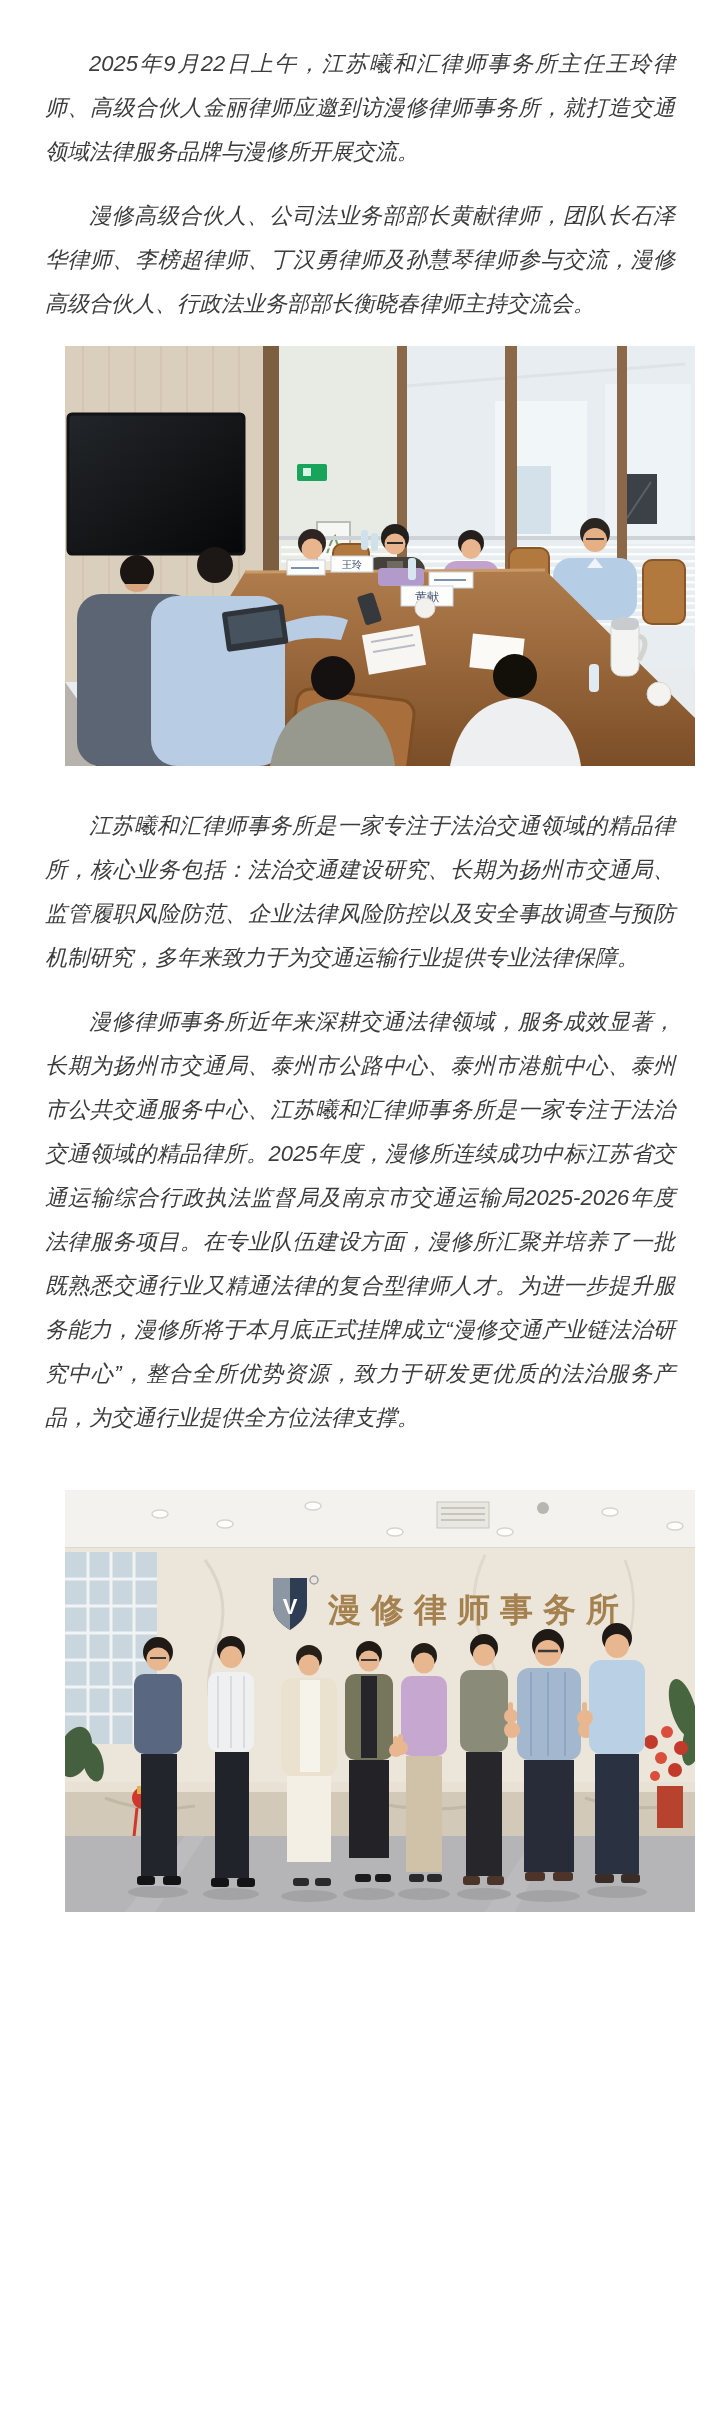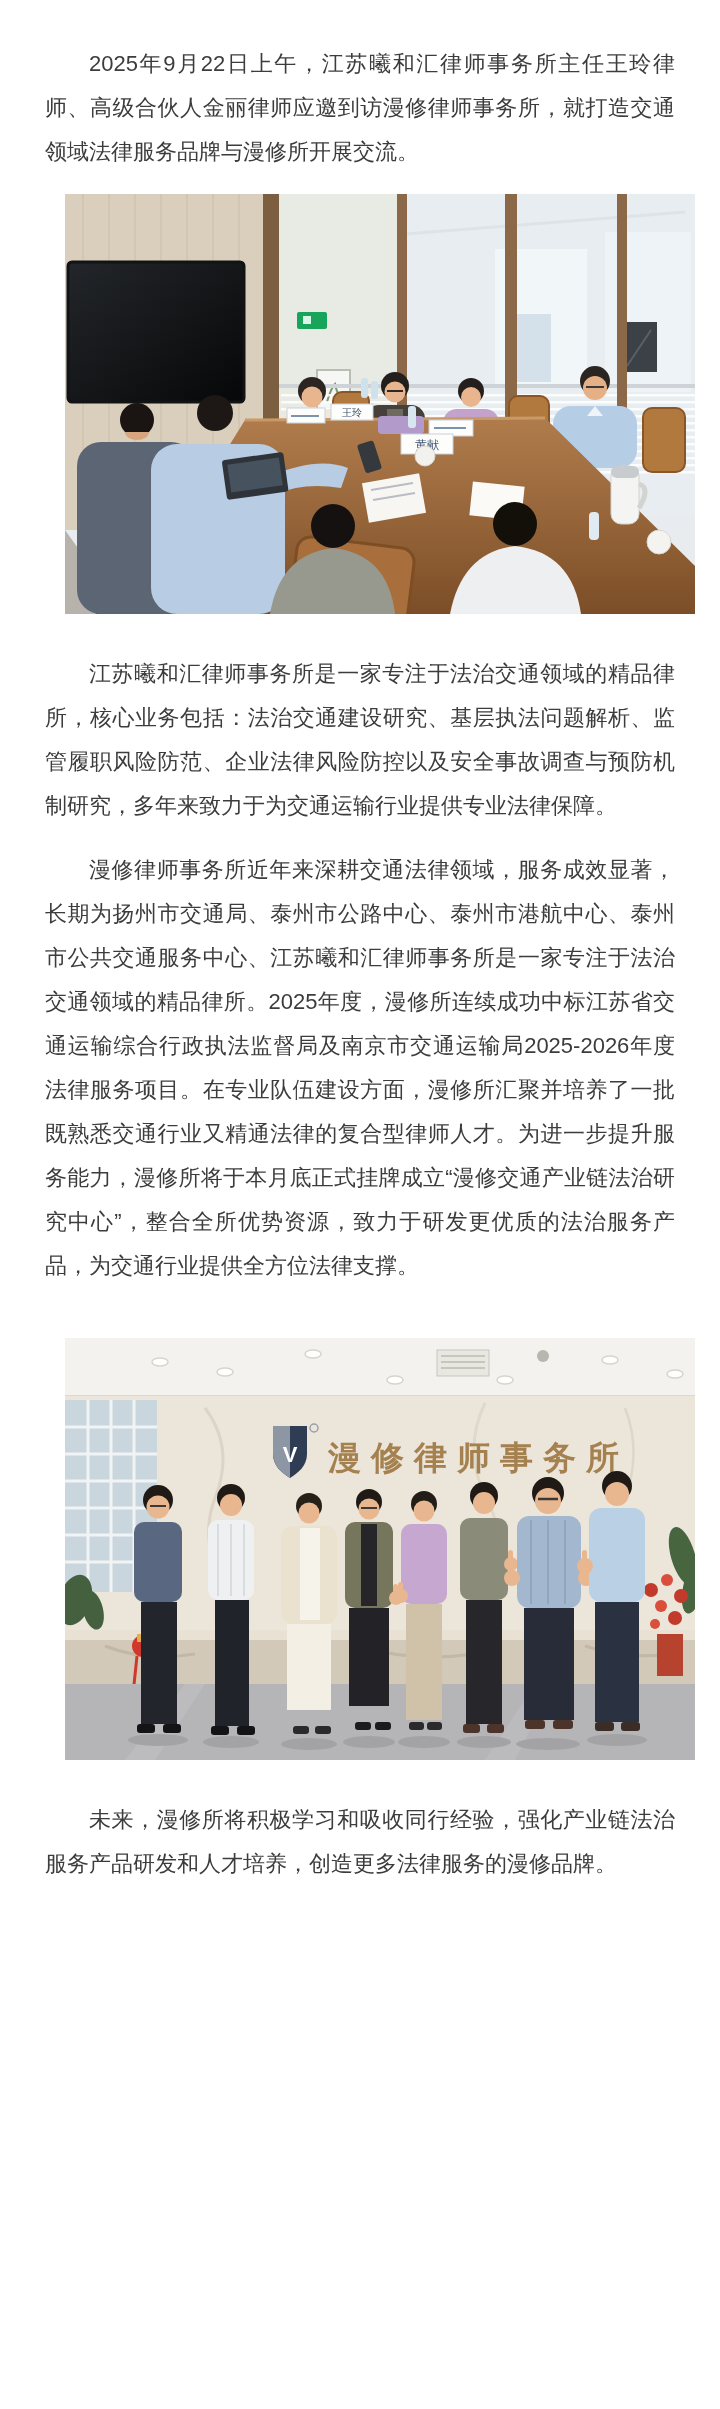"2025年9月22日上午，江苏曦和汇律师事务所主任王玲律师、高级合伙人金丽律师应" p.para { font-style: none -> italic }
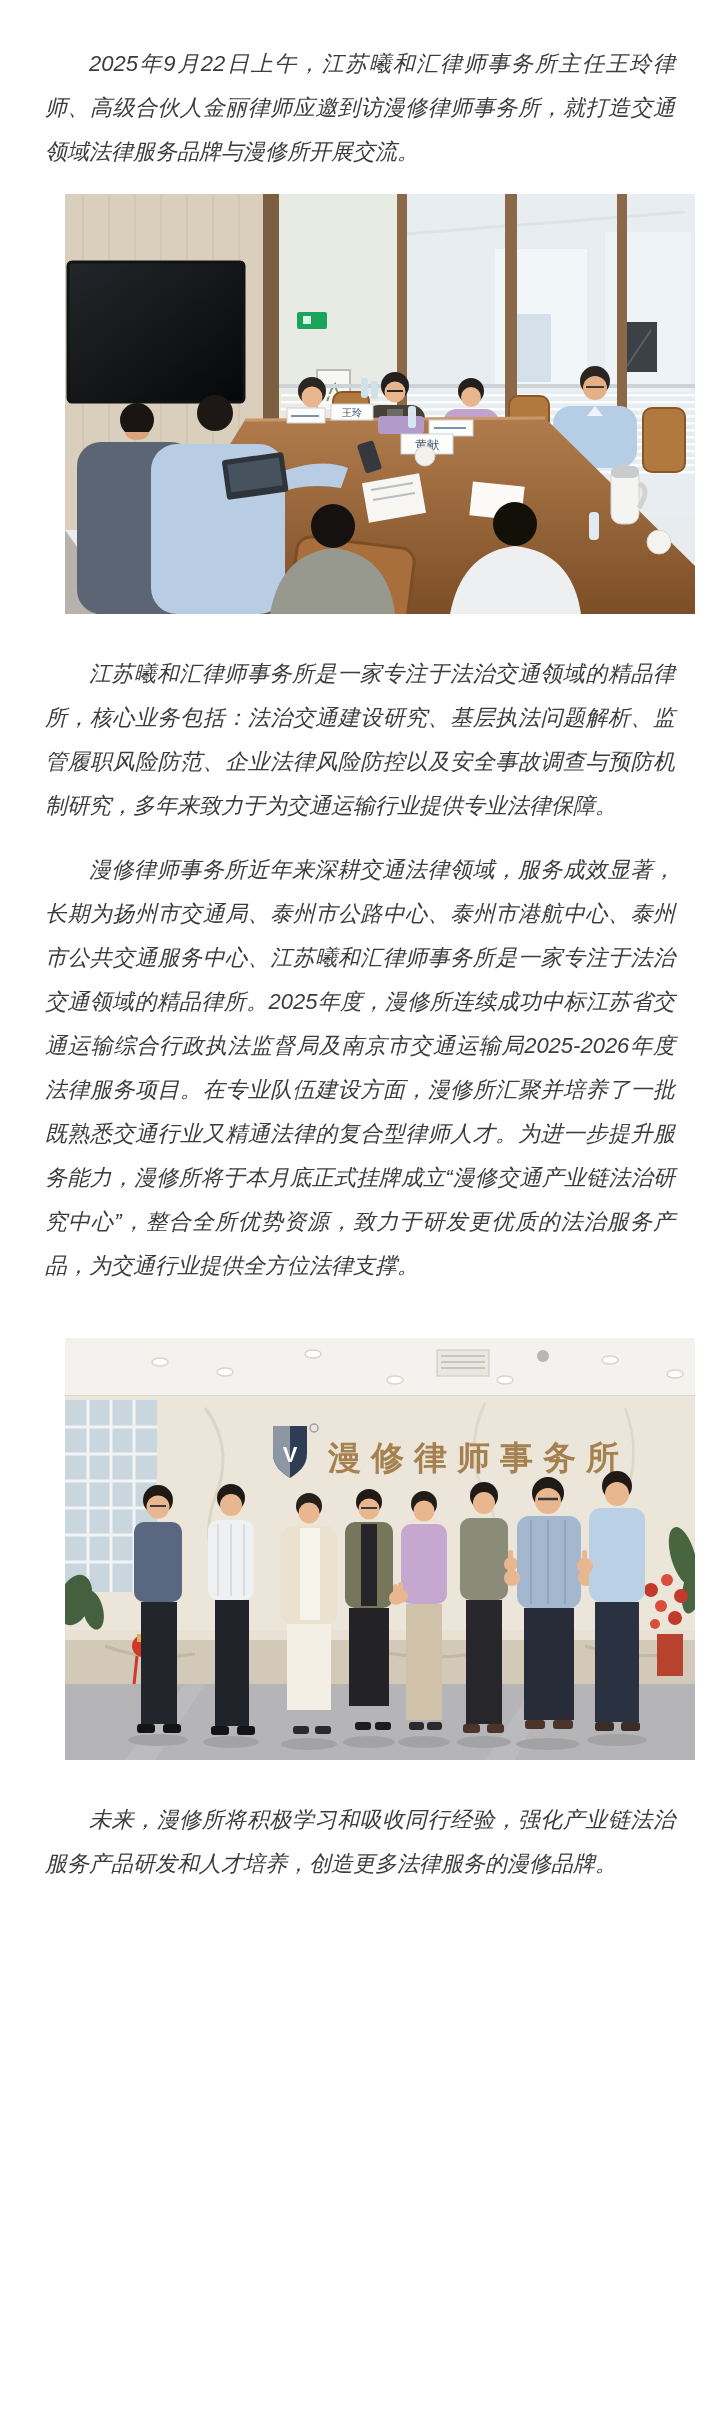"漫修高级合伙人、公司法业务部部长黄献律师，团队长石泽华律师、李榜超律师、丁汉勇律" p.para { html: none -> <p>漫修高级合伙人、公司法业务部部长黄献律师，团队长石泽华律师、李榜超律师、丁汉勇律师及孙慧琴律师参与交流，漫修高级合伙人、行政法业务部部长衡晓春律师主持交流会。</p> }
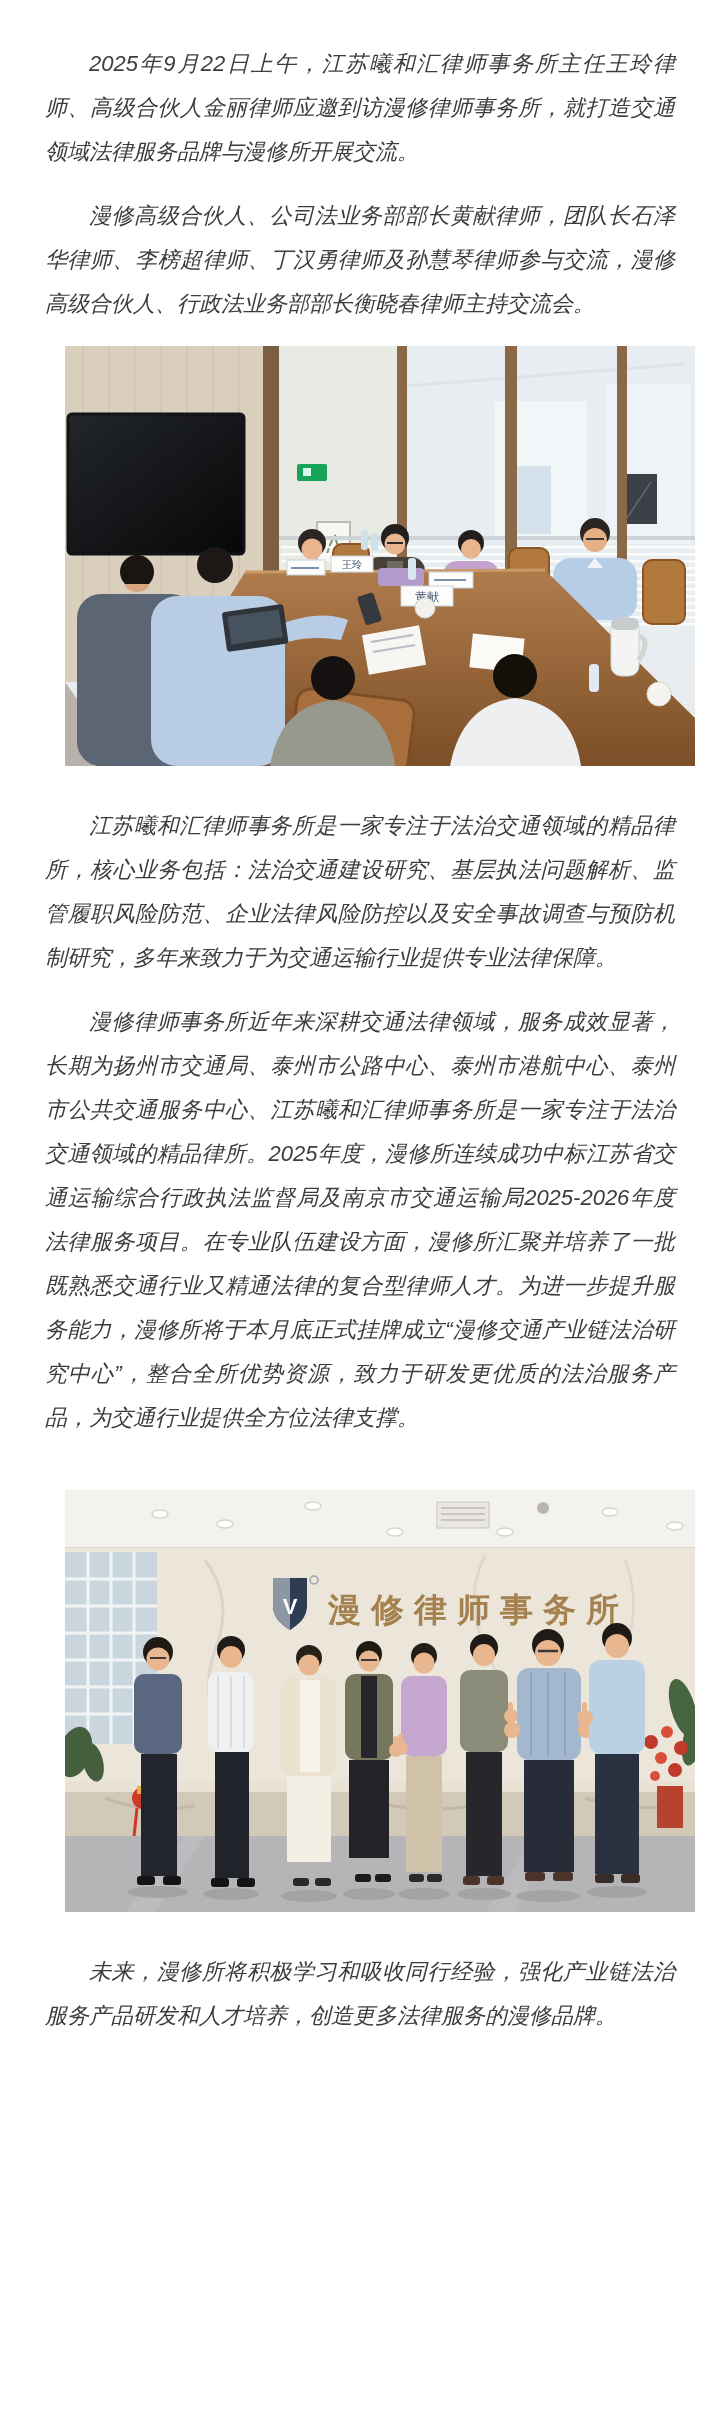"江苏曦和汇律师事务所是一家专注于法治交通领域的精品律所，核心业务包括：法治交通建" p.para { text: 基层执法问题解析 -> 长期为扬州市交通局 }
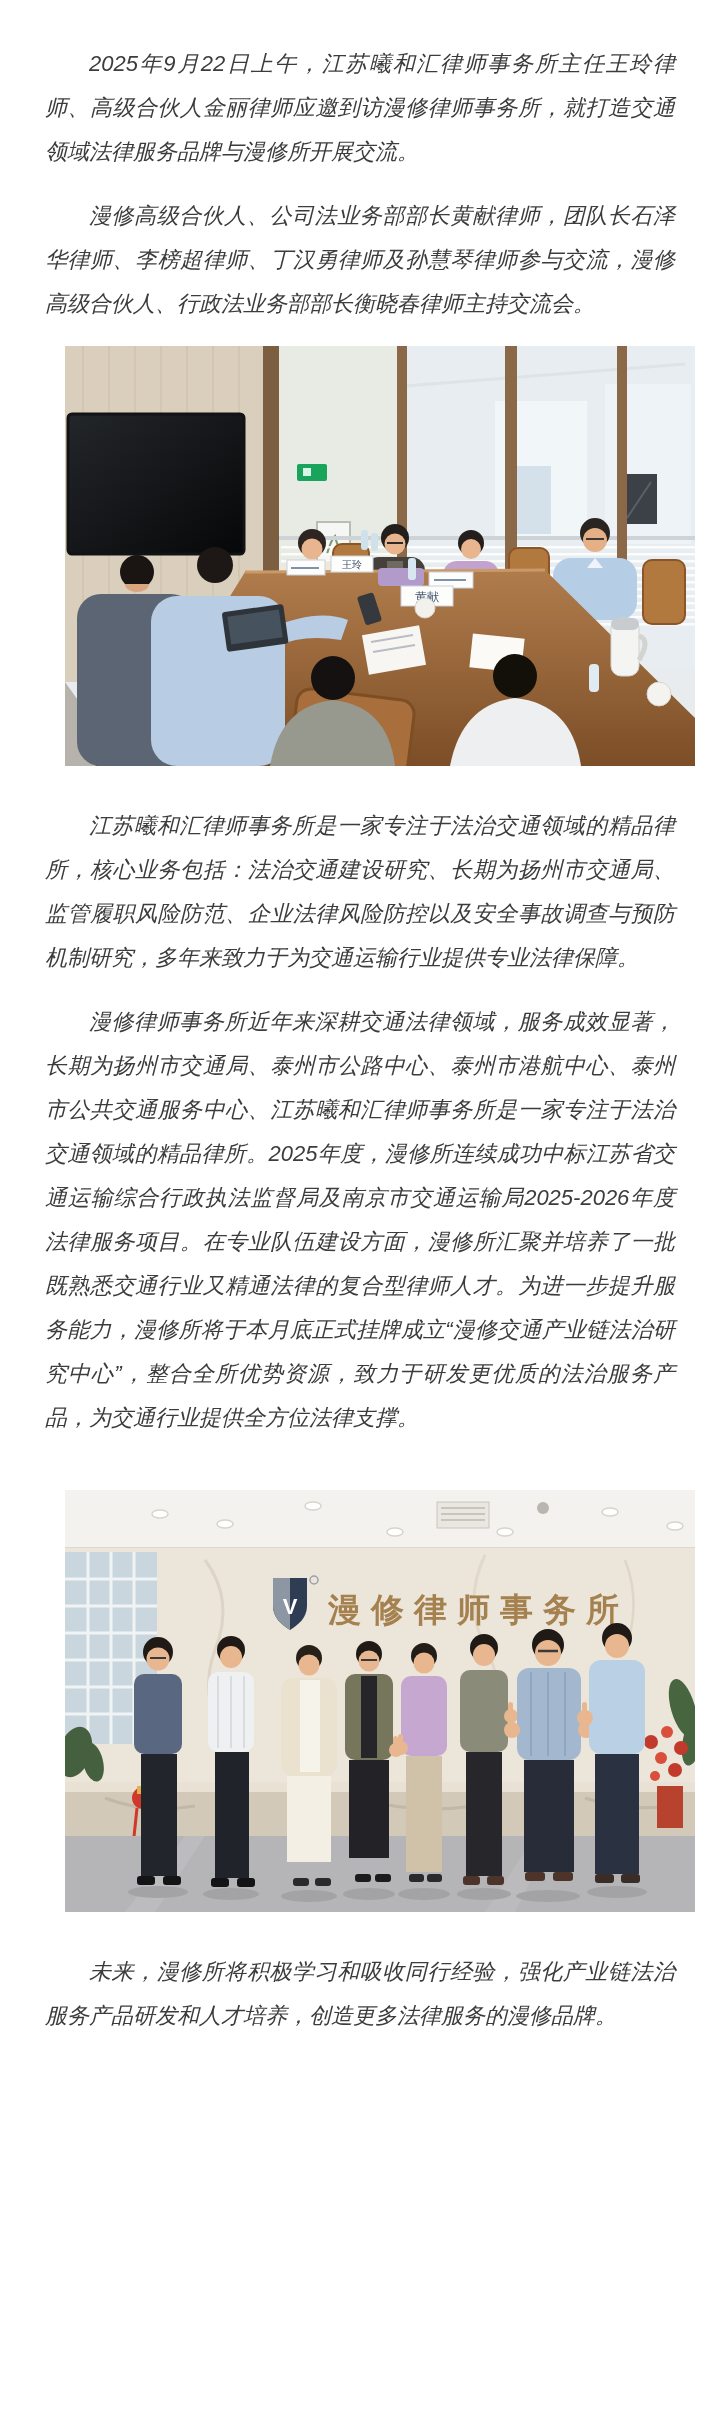"未来，漫修所将积极学习和吸收同行经验，强化产业链法治服务产品研发和人才培养，创造" p.para { html: <p>未来，漫修所将积极学习和吸收同行经验，强化产业链法治服务产品研发和人才培养，创造更多法律服务的漫修品牌。</p> -> none }
